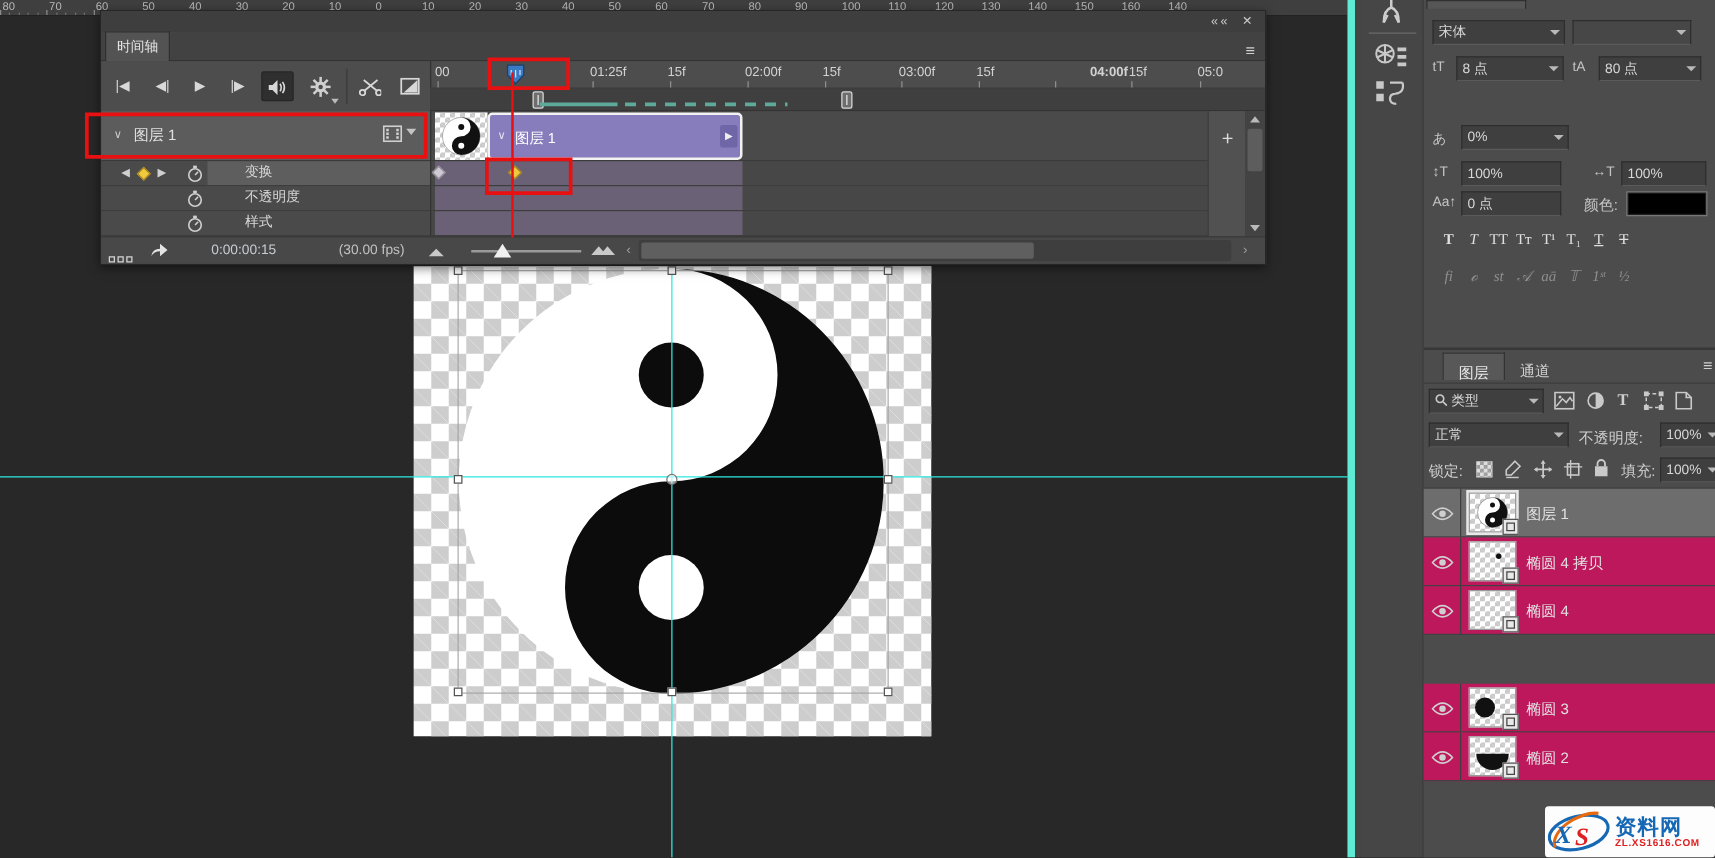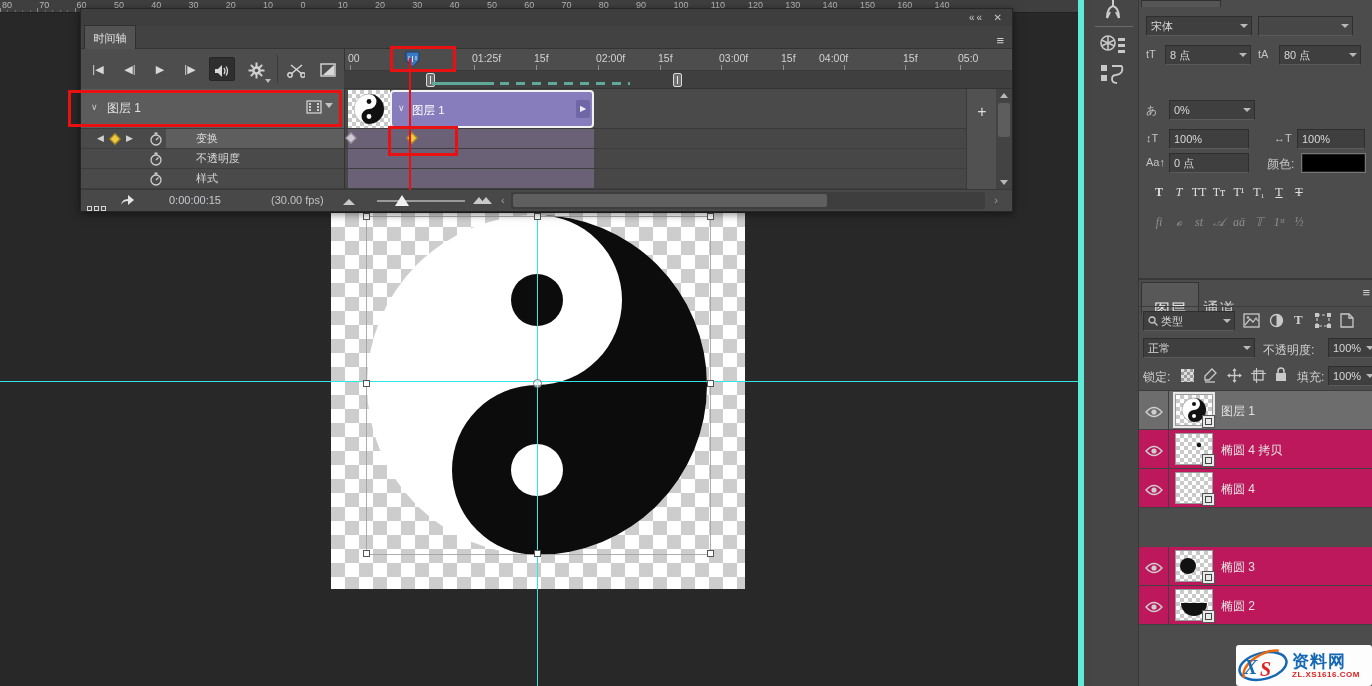"04:00f" span.tl-time { font-weight: none -> bold; left: 474px -> 527px }
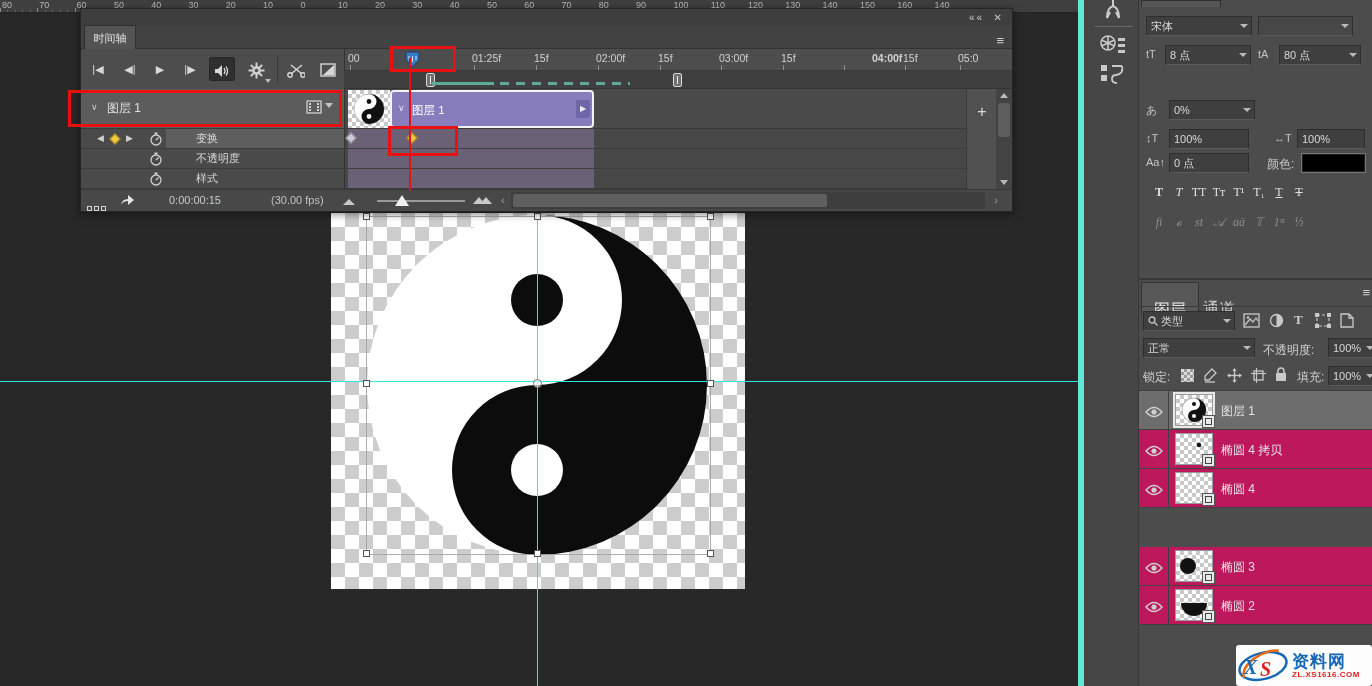"图层" .lp-tab { font-size: 16px -> 12px; margin-left: none -> 13px; padding: 16px 12px -> 4px 12px }
